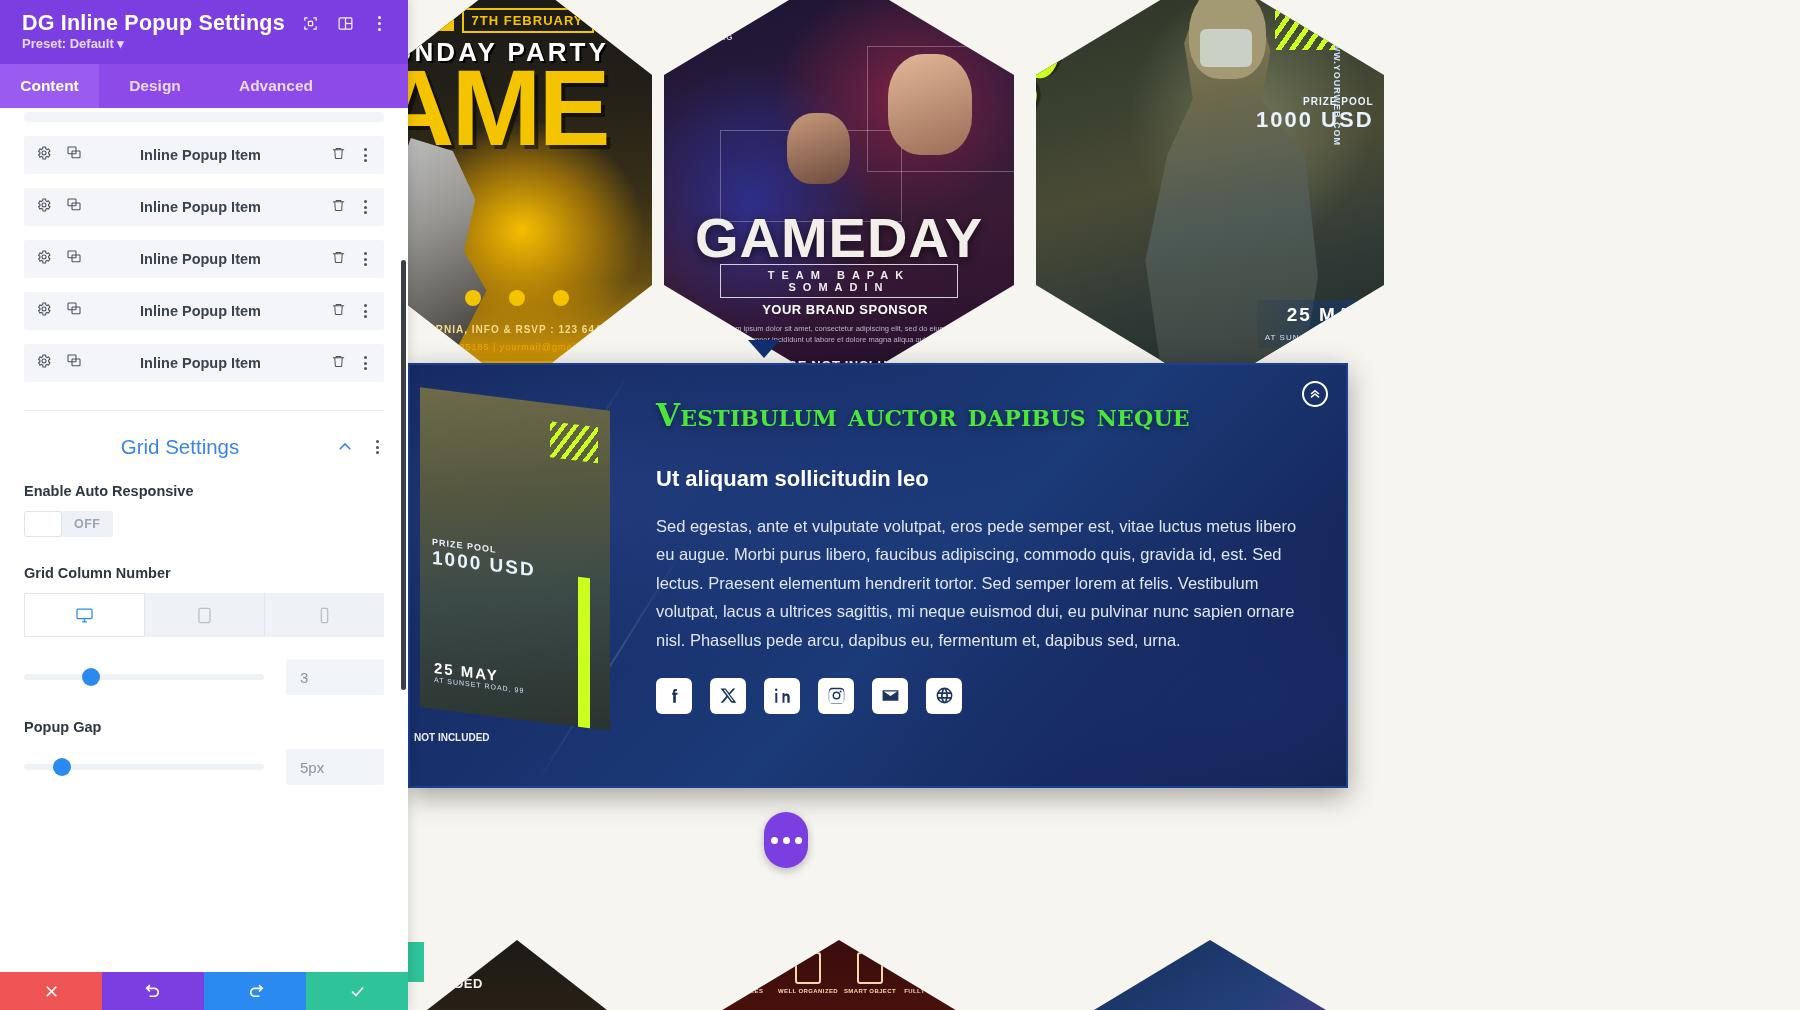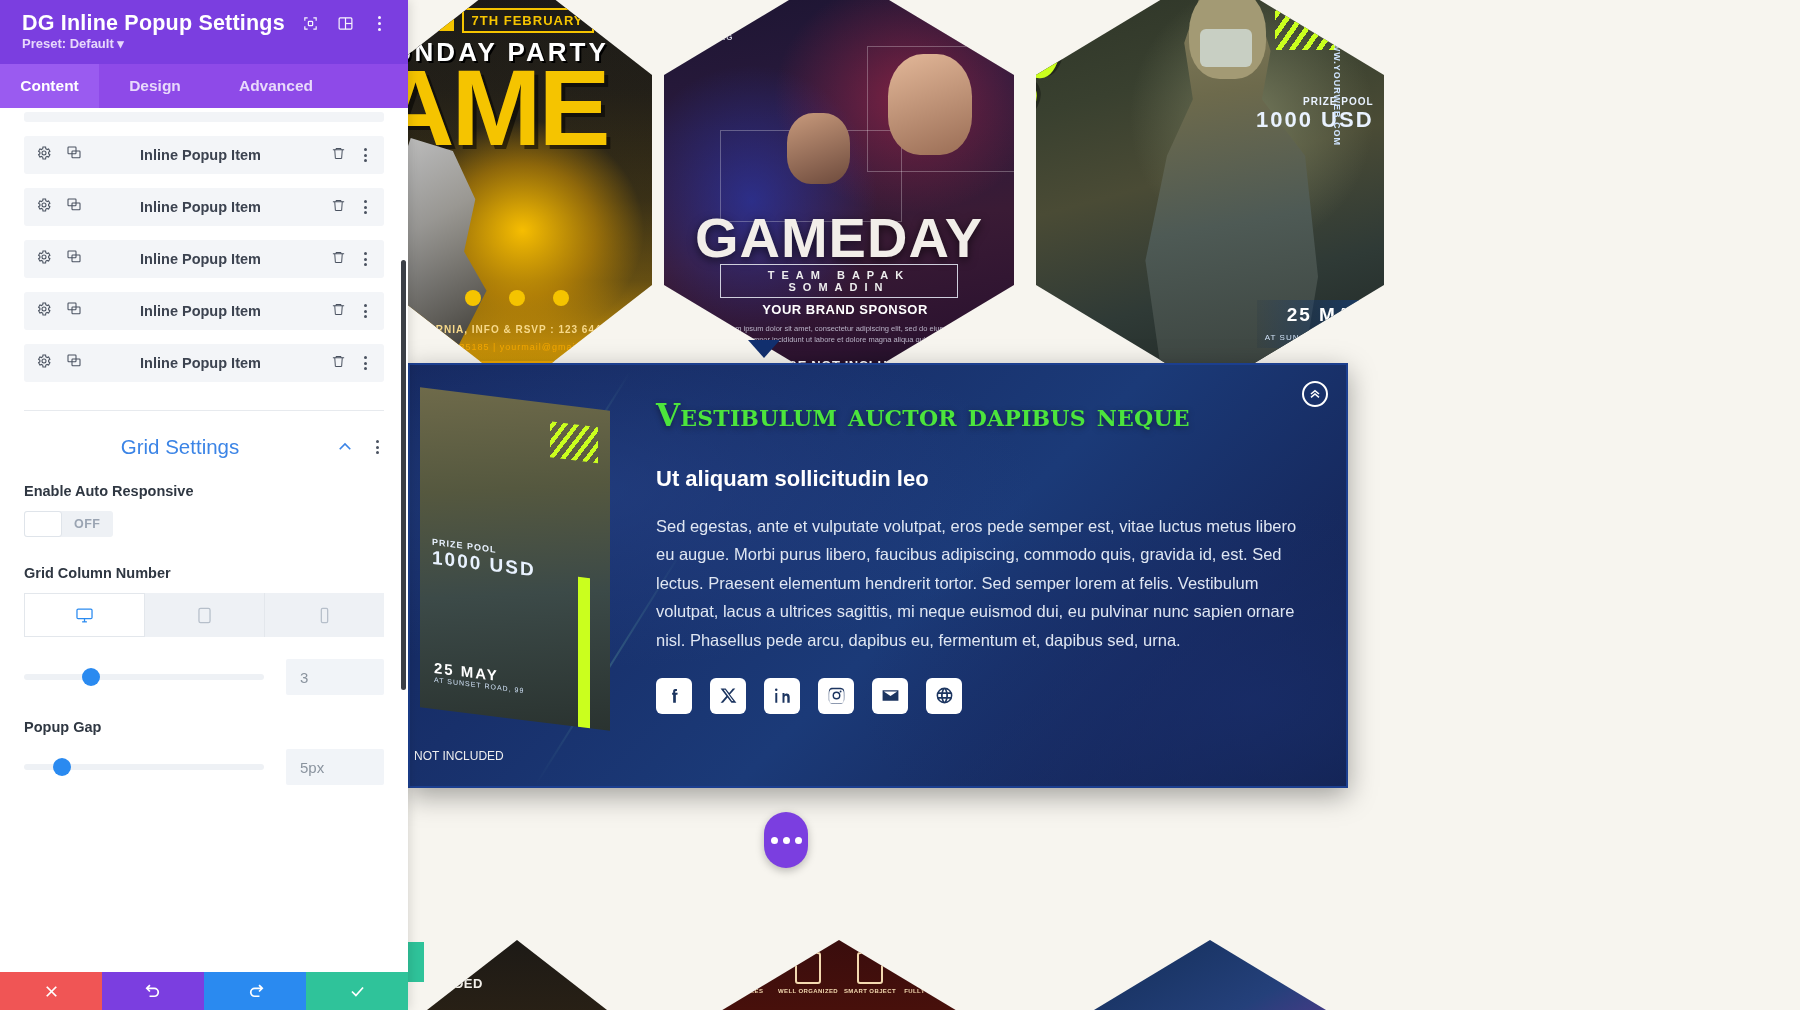"NOT INCLUDED" .pop-left .nic { bottom: 2px -> 22px; font-size: 12px -> 10px; font-weight: normal -> bold }
